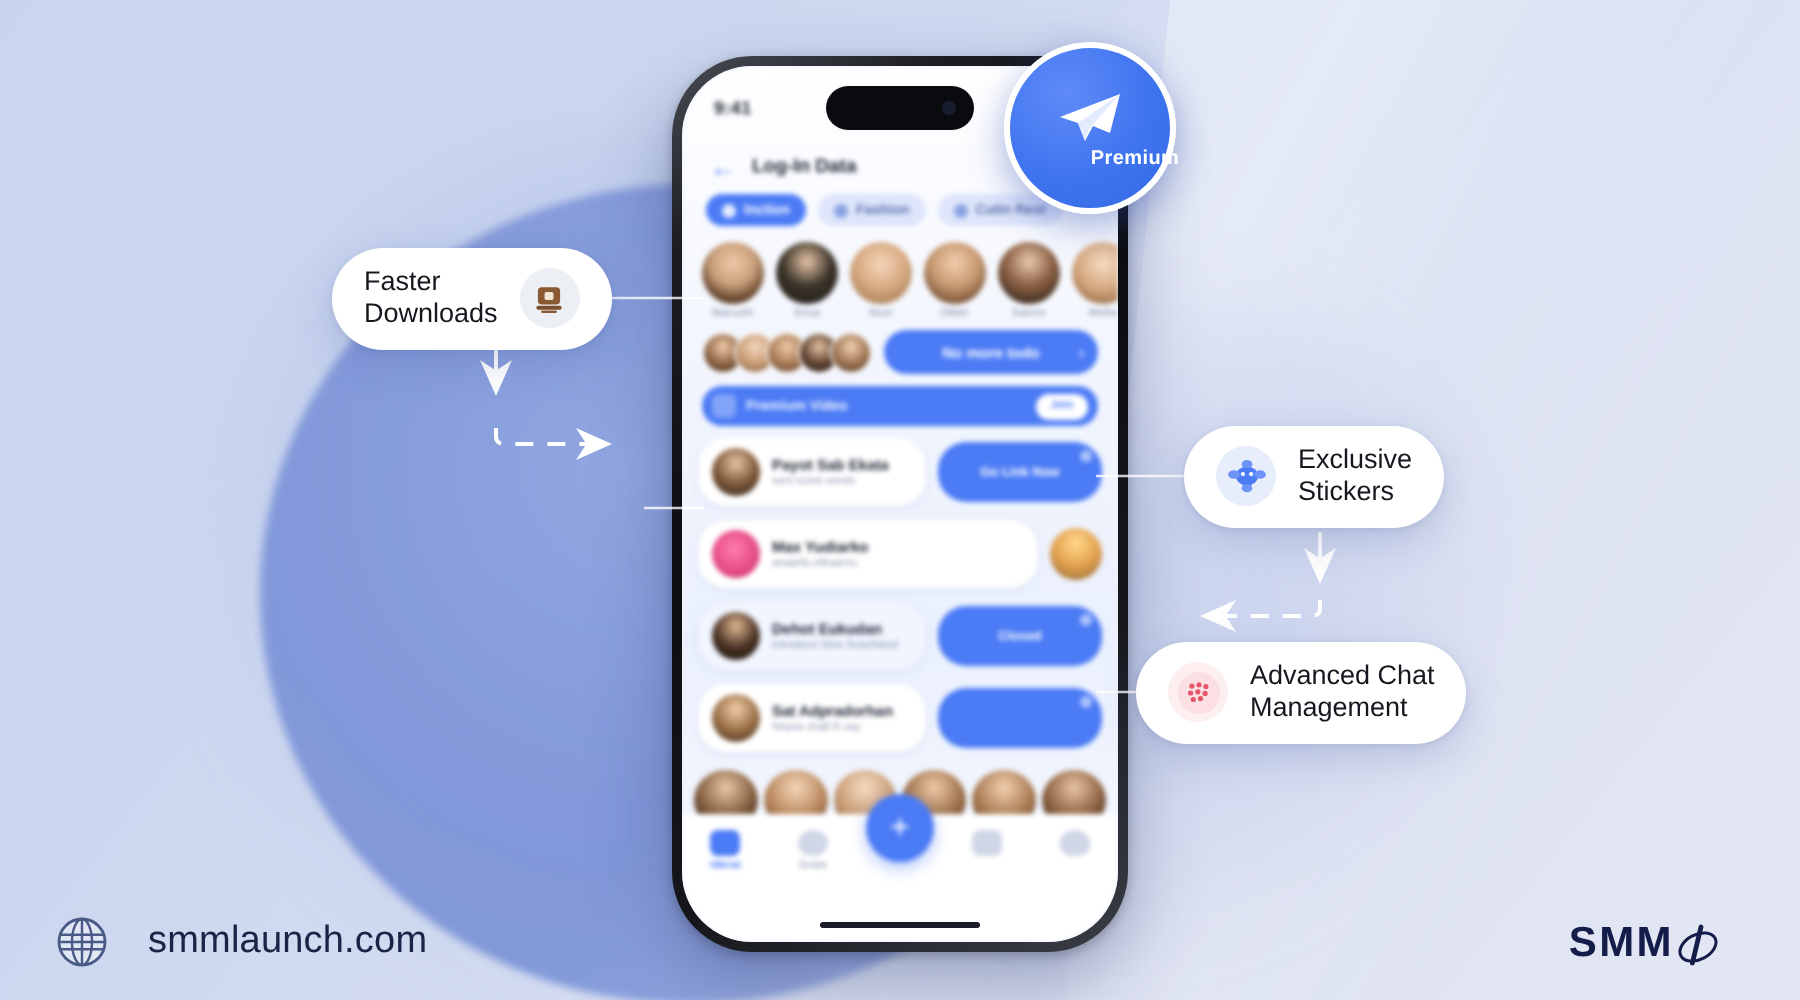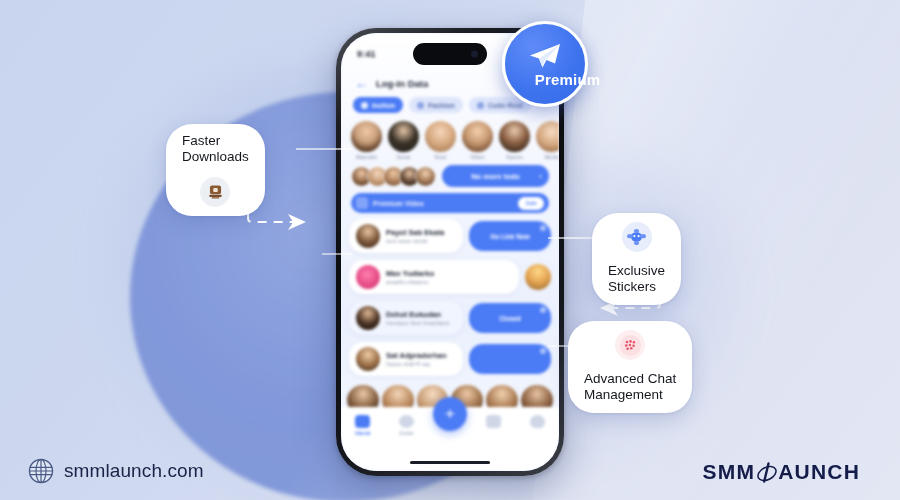"Premium" #premium .lab { font-size: 15px -> 10px }
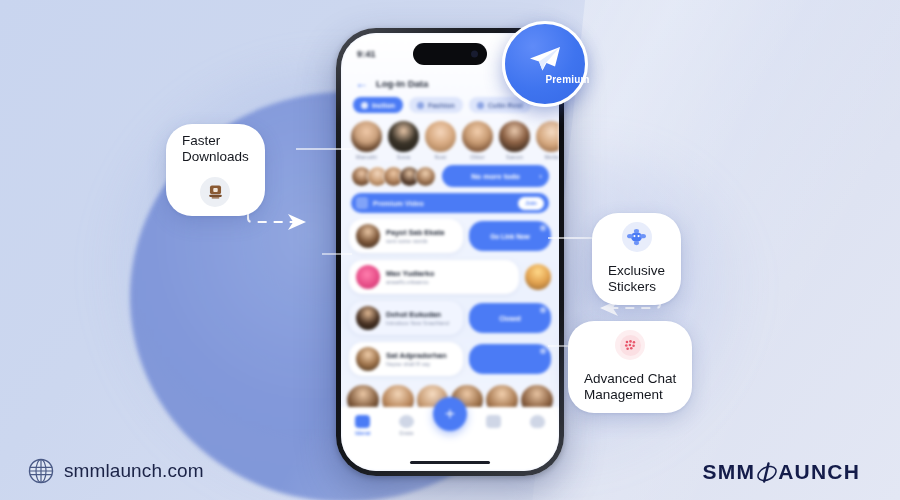"Faster" .pill { flex-direction: column -> none }
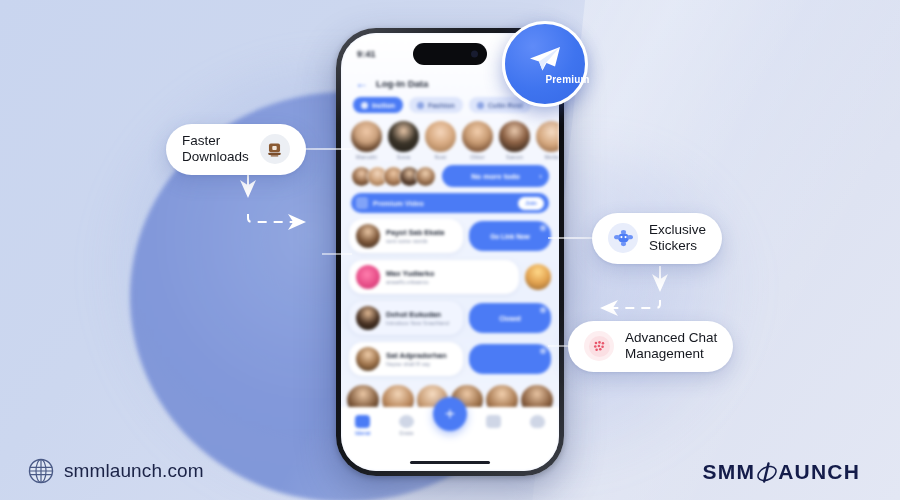"smmlaunch.com" #footer-left { gap: 10px -> 20px }
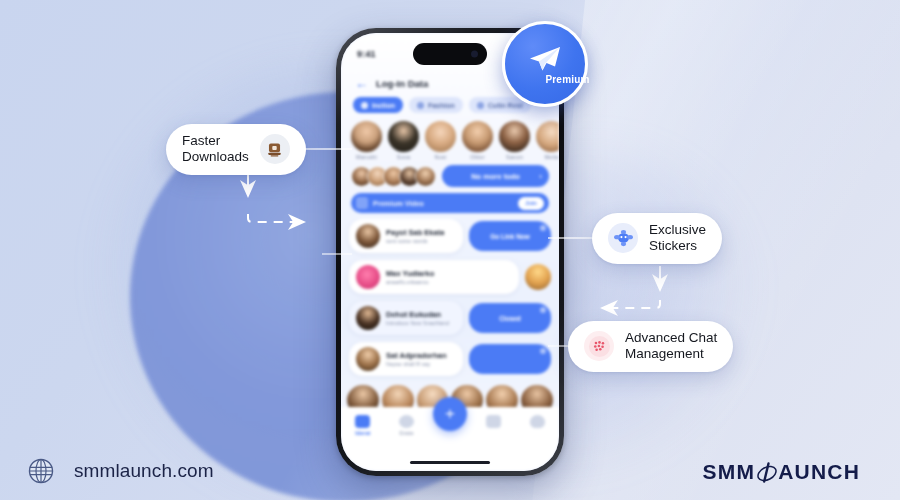"AUNCH" span { html: <span>AUNCH</span> -> none }
